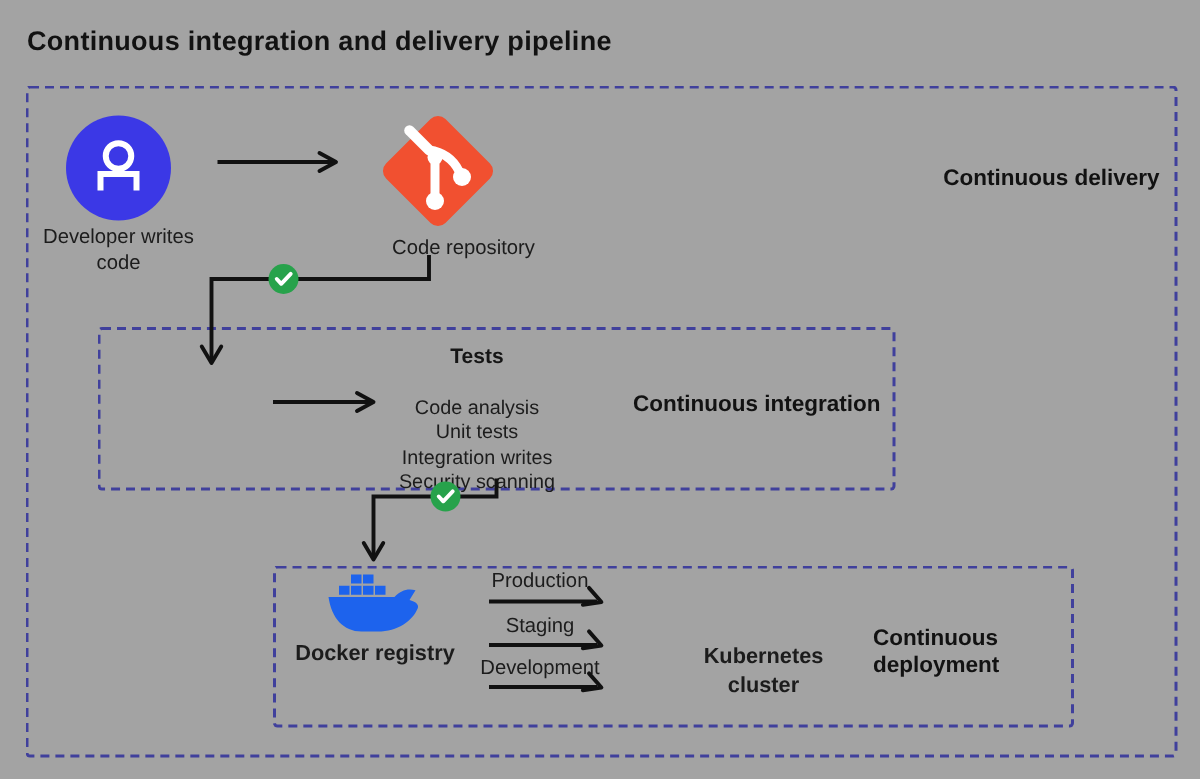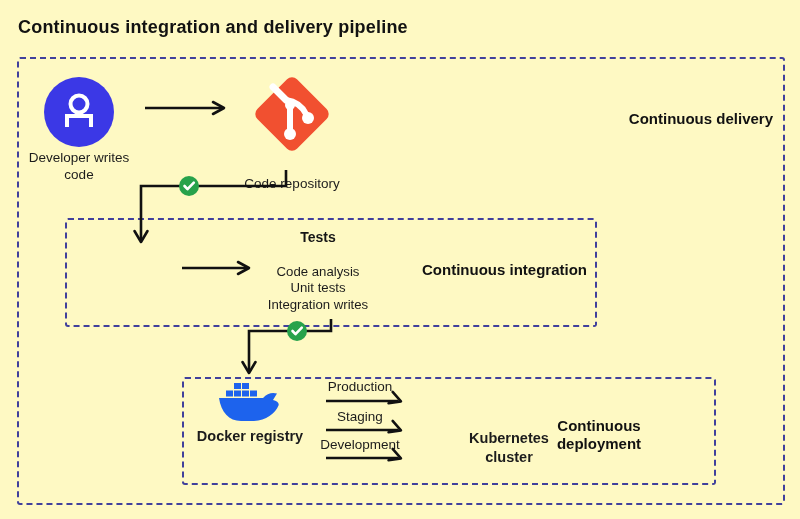"Continuous integration and delivery" .stage { background: #fef9c3 -> #a3a3a3 }
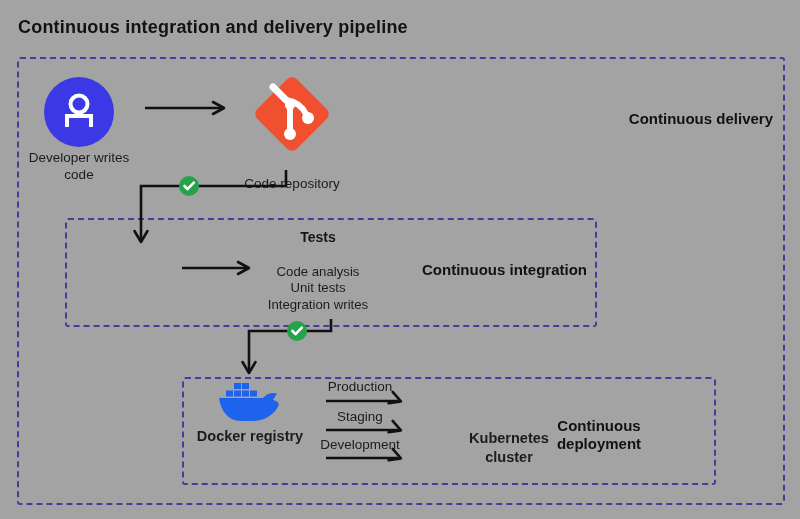"Code repository" div.node-label { left: 217px -> 234px; margin-top: 19px -> none }
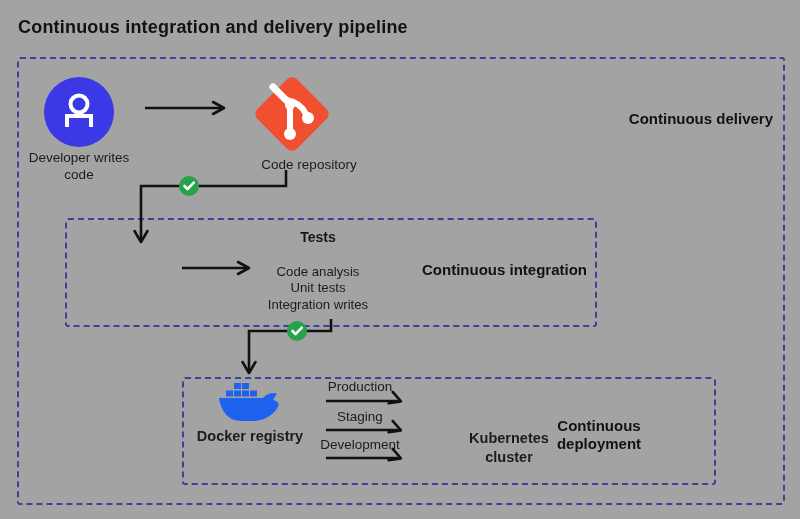"Security scanning" div.tests-item { html: none -> <div>Security scanning</div> }
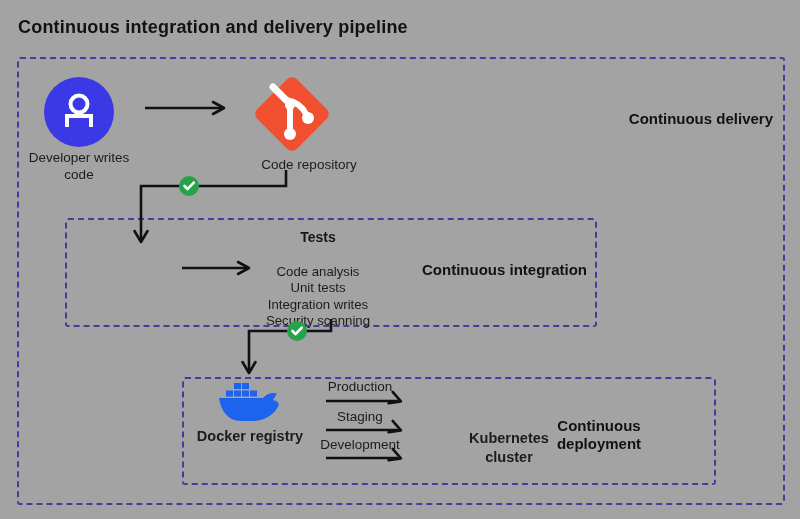"Continuous deployment" div.section-label { left: 526px -> 582px; text-align: center -> left }
